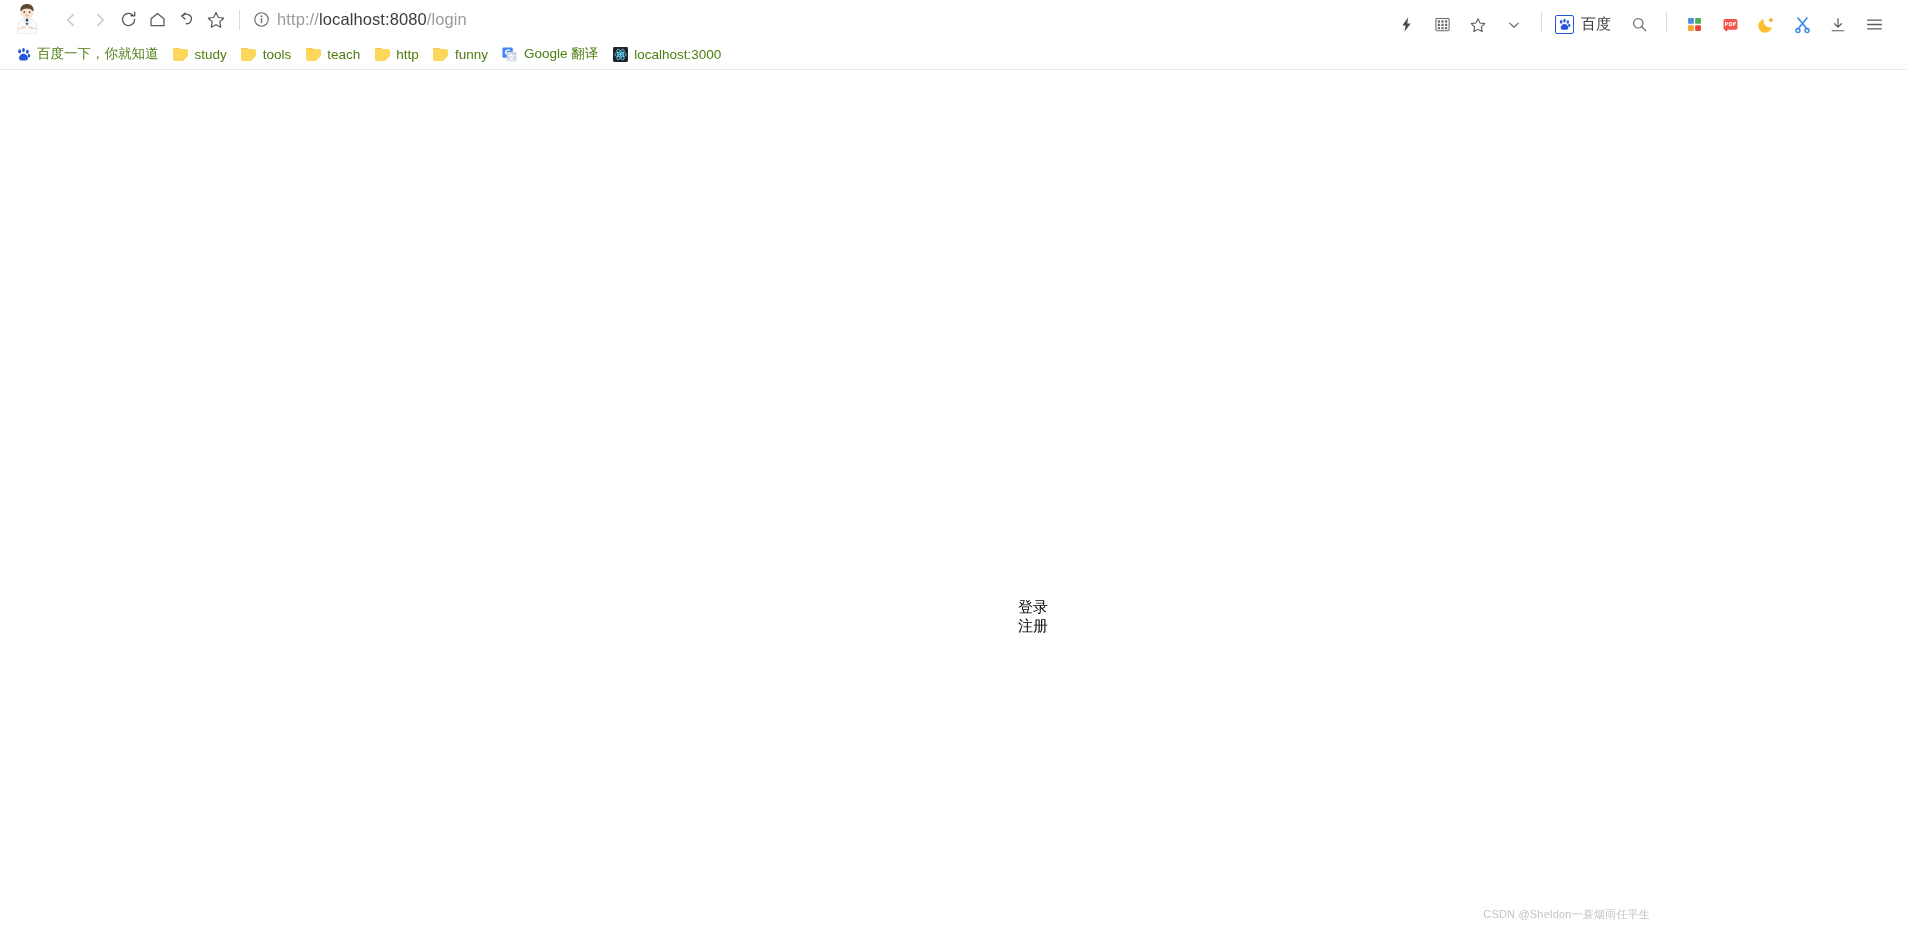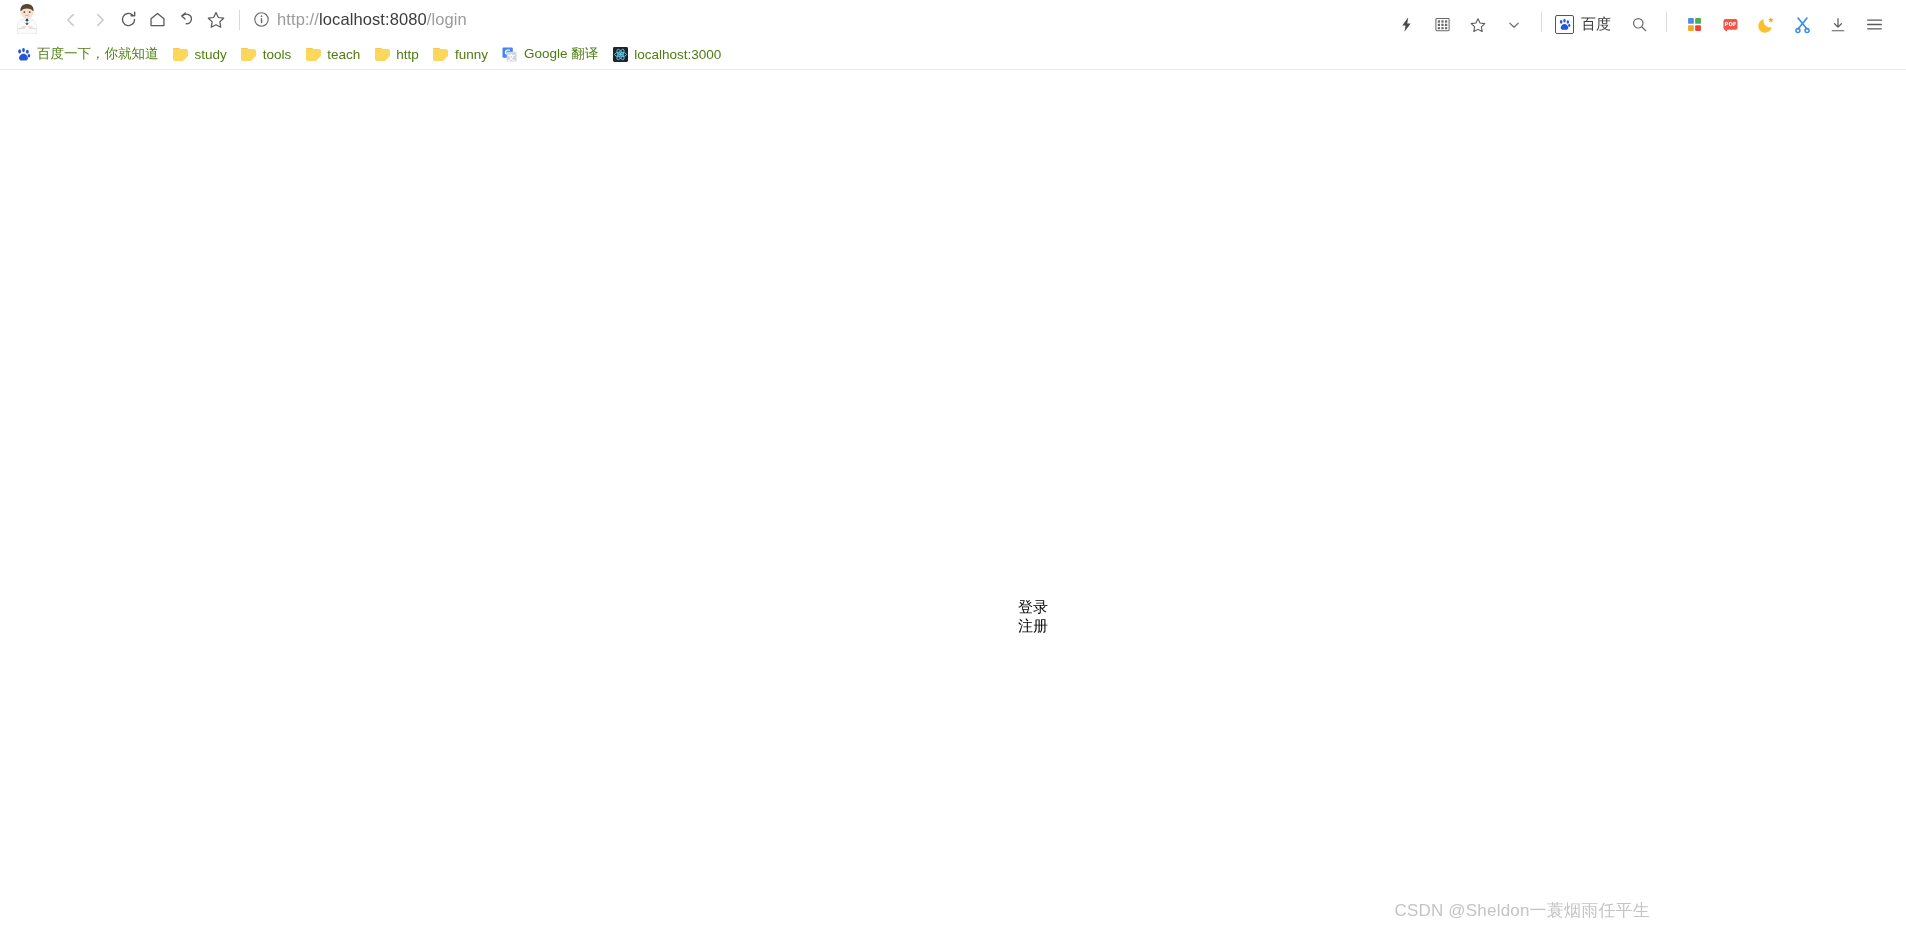"CSDN @Sheldon一蓑烟雨任平生" #watermark { font-size: 17px -> 11px }
